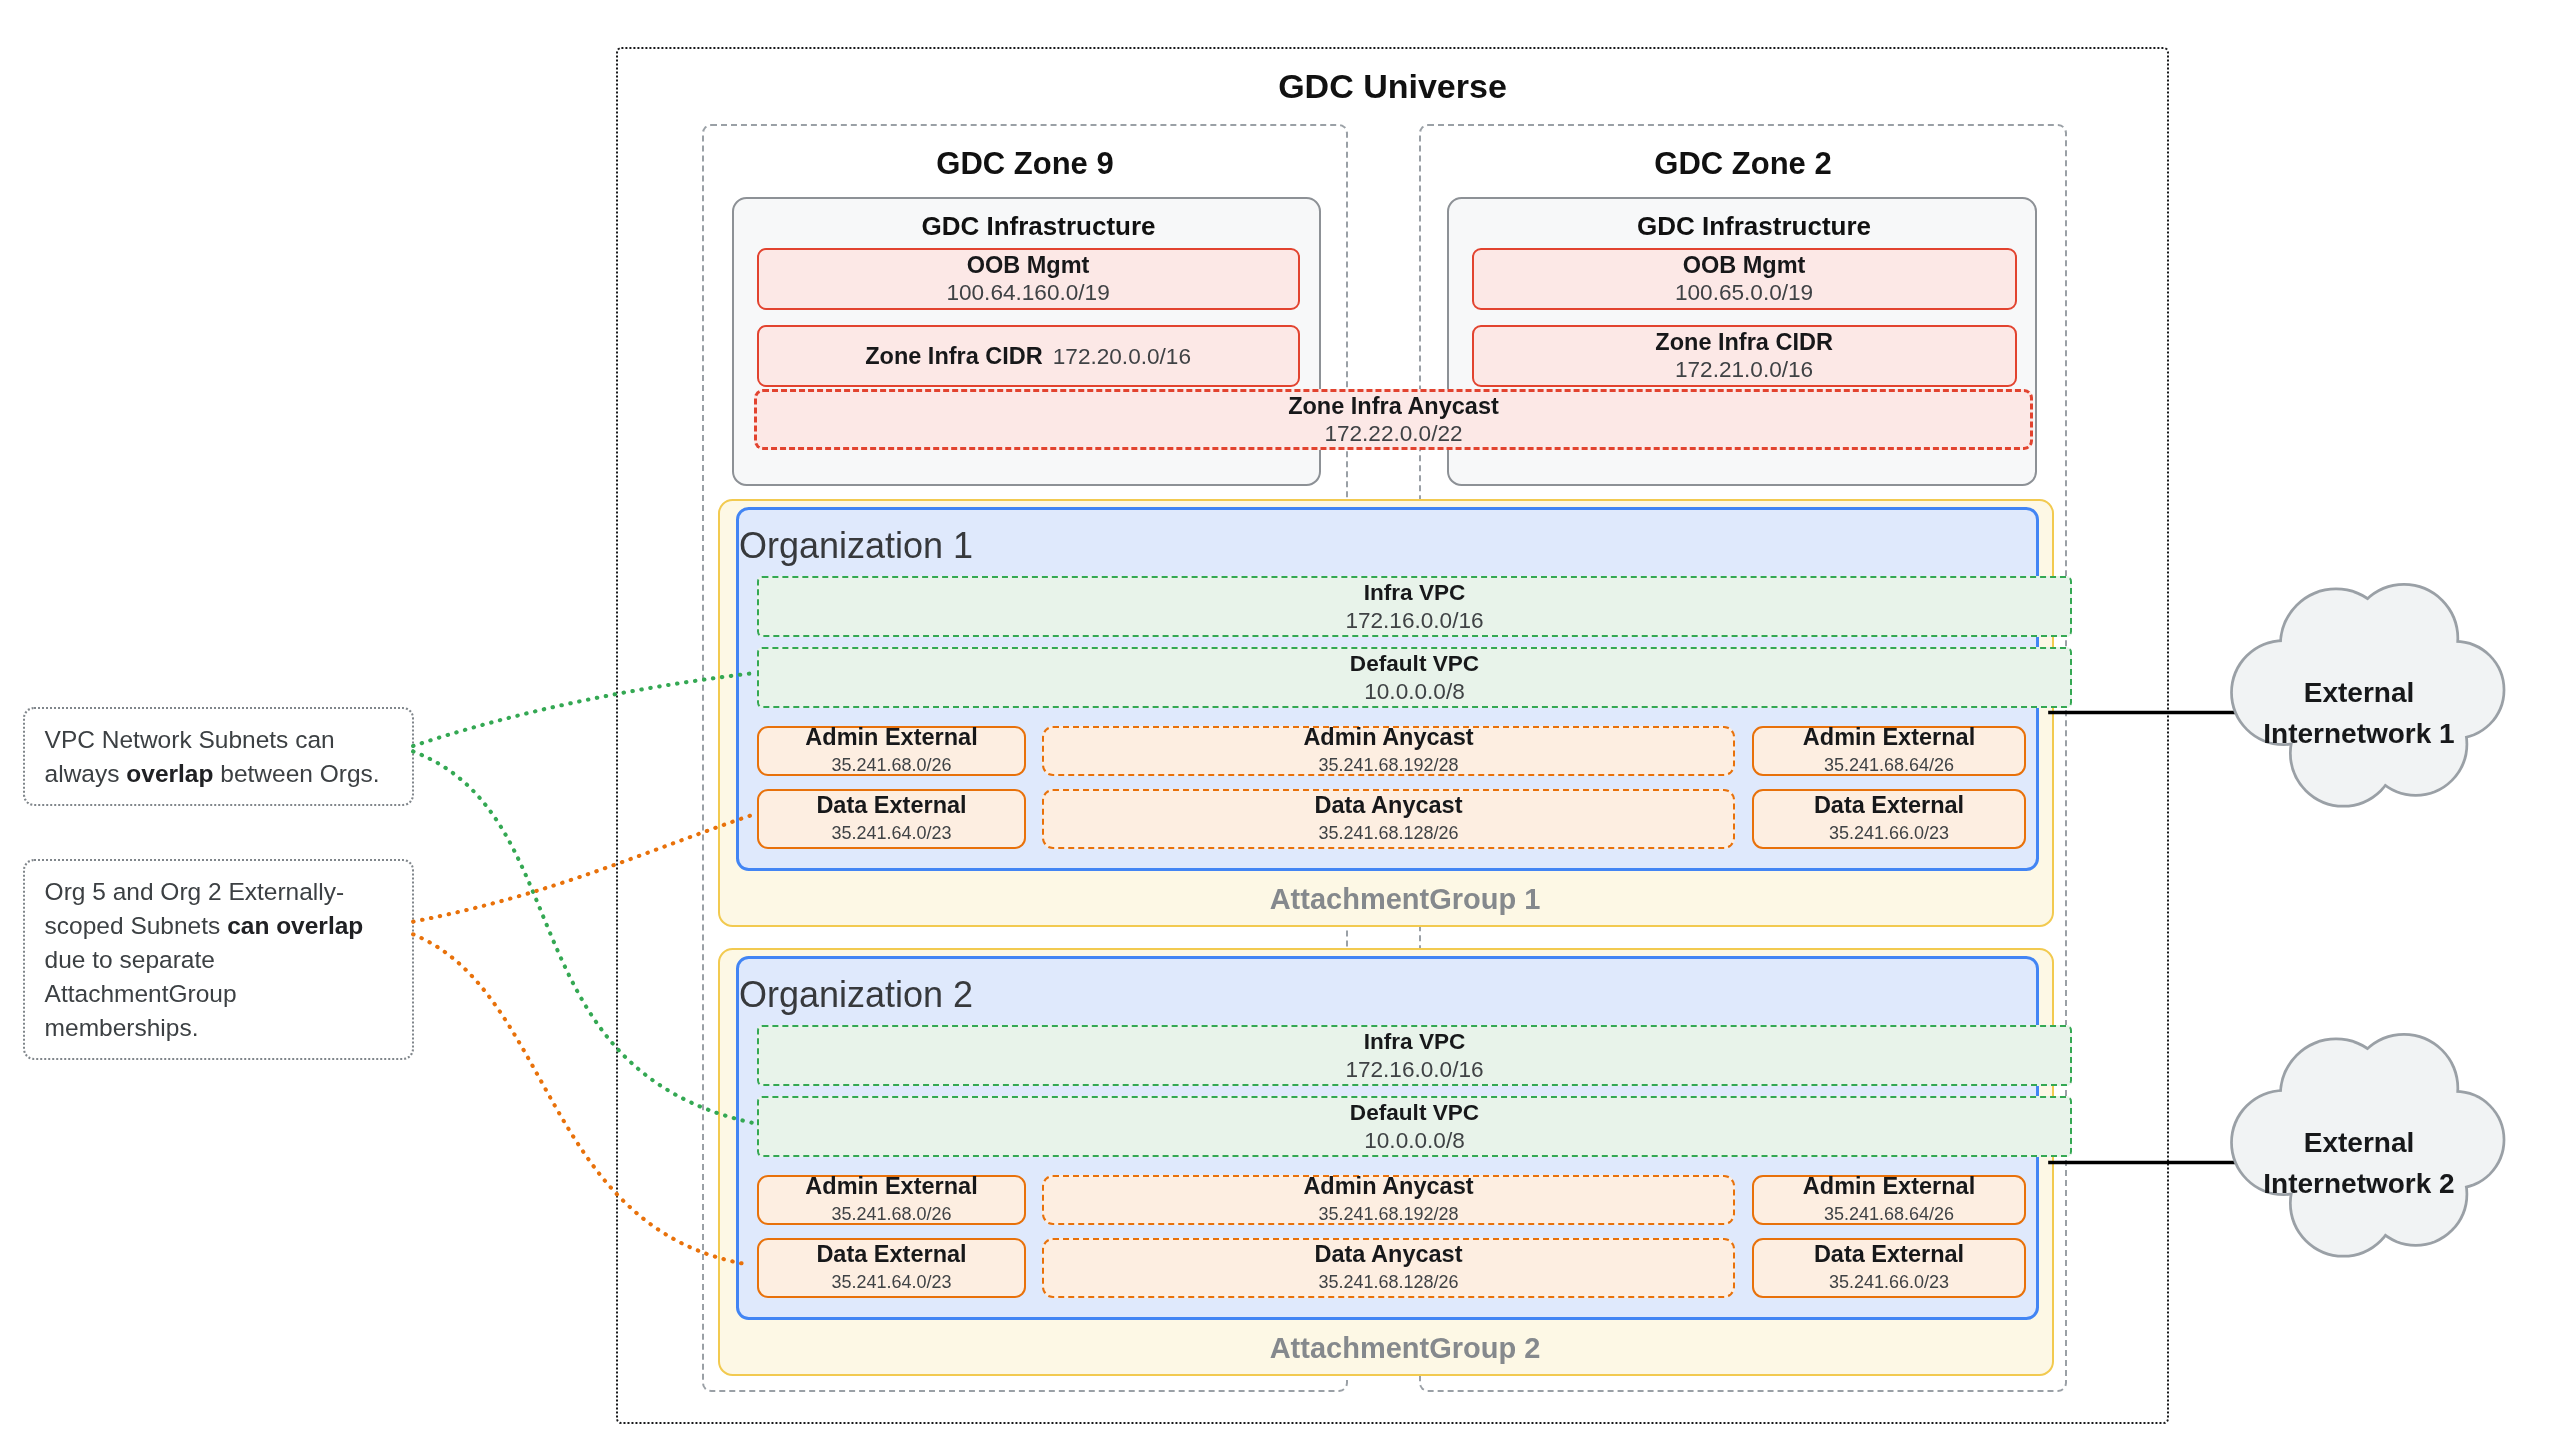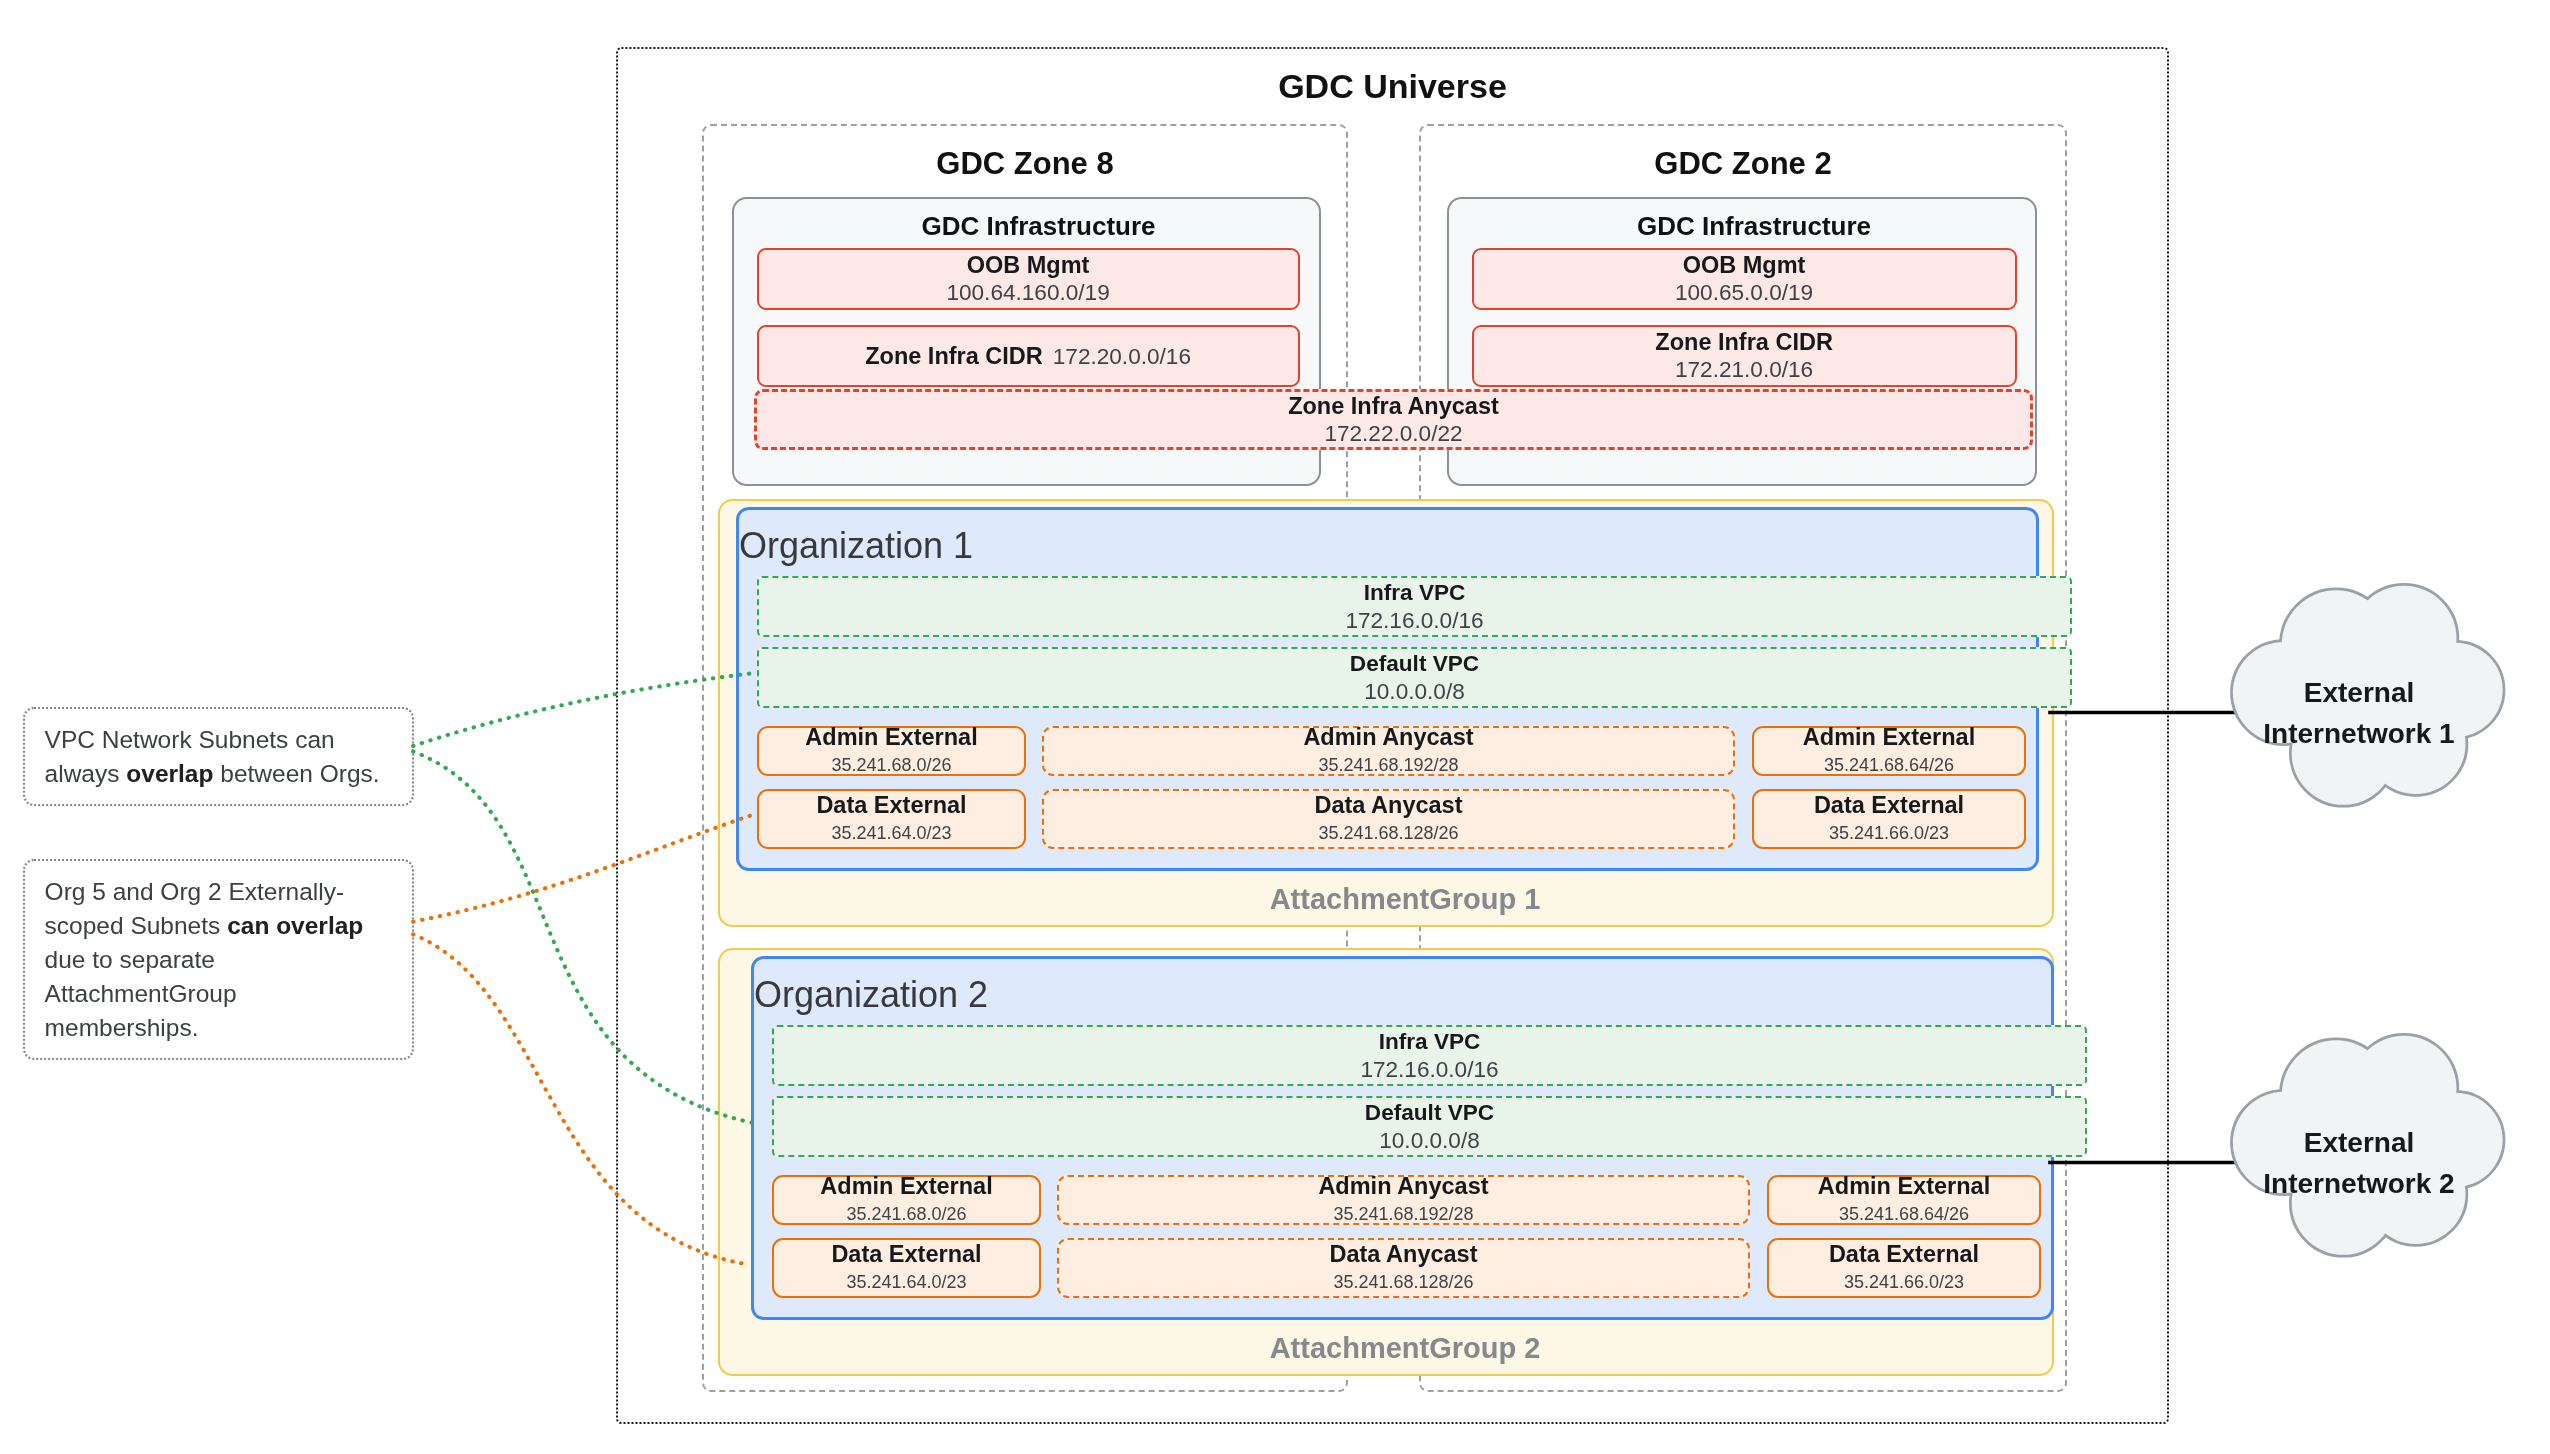"GDC Zone 8" div.zone-title { text: 8 -> 9 }
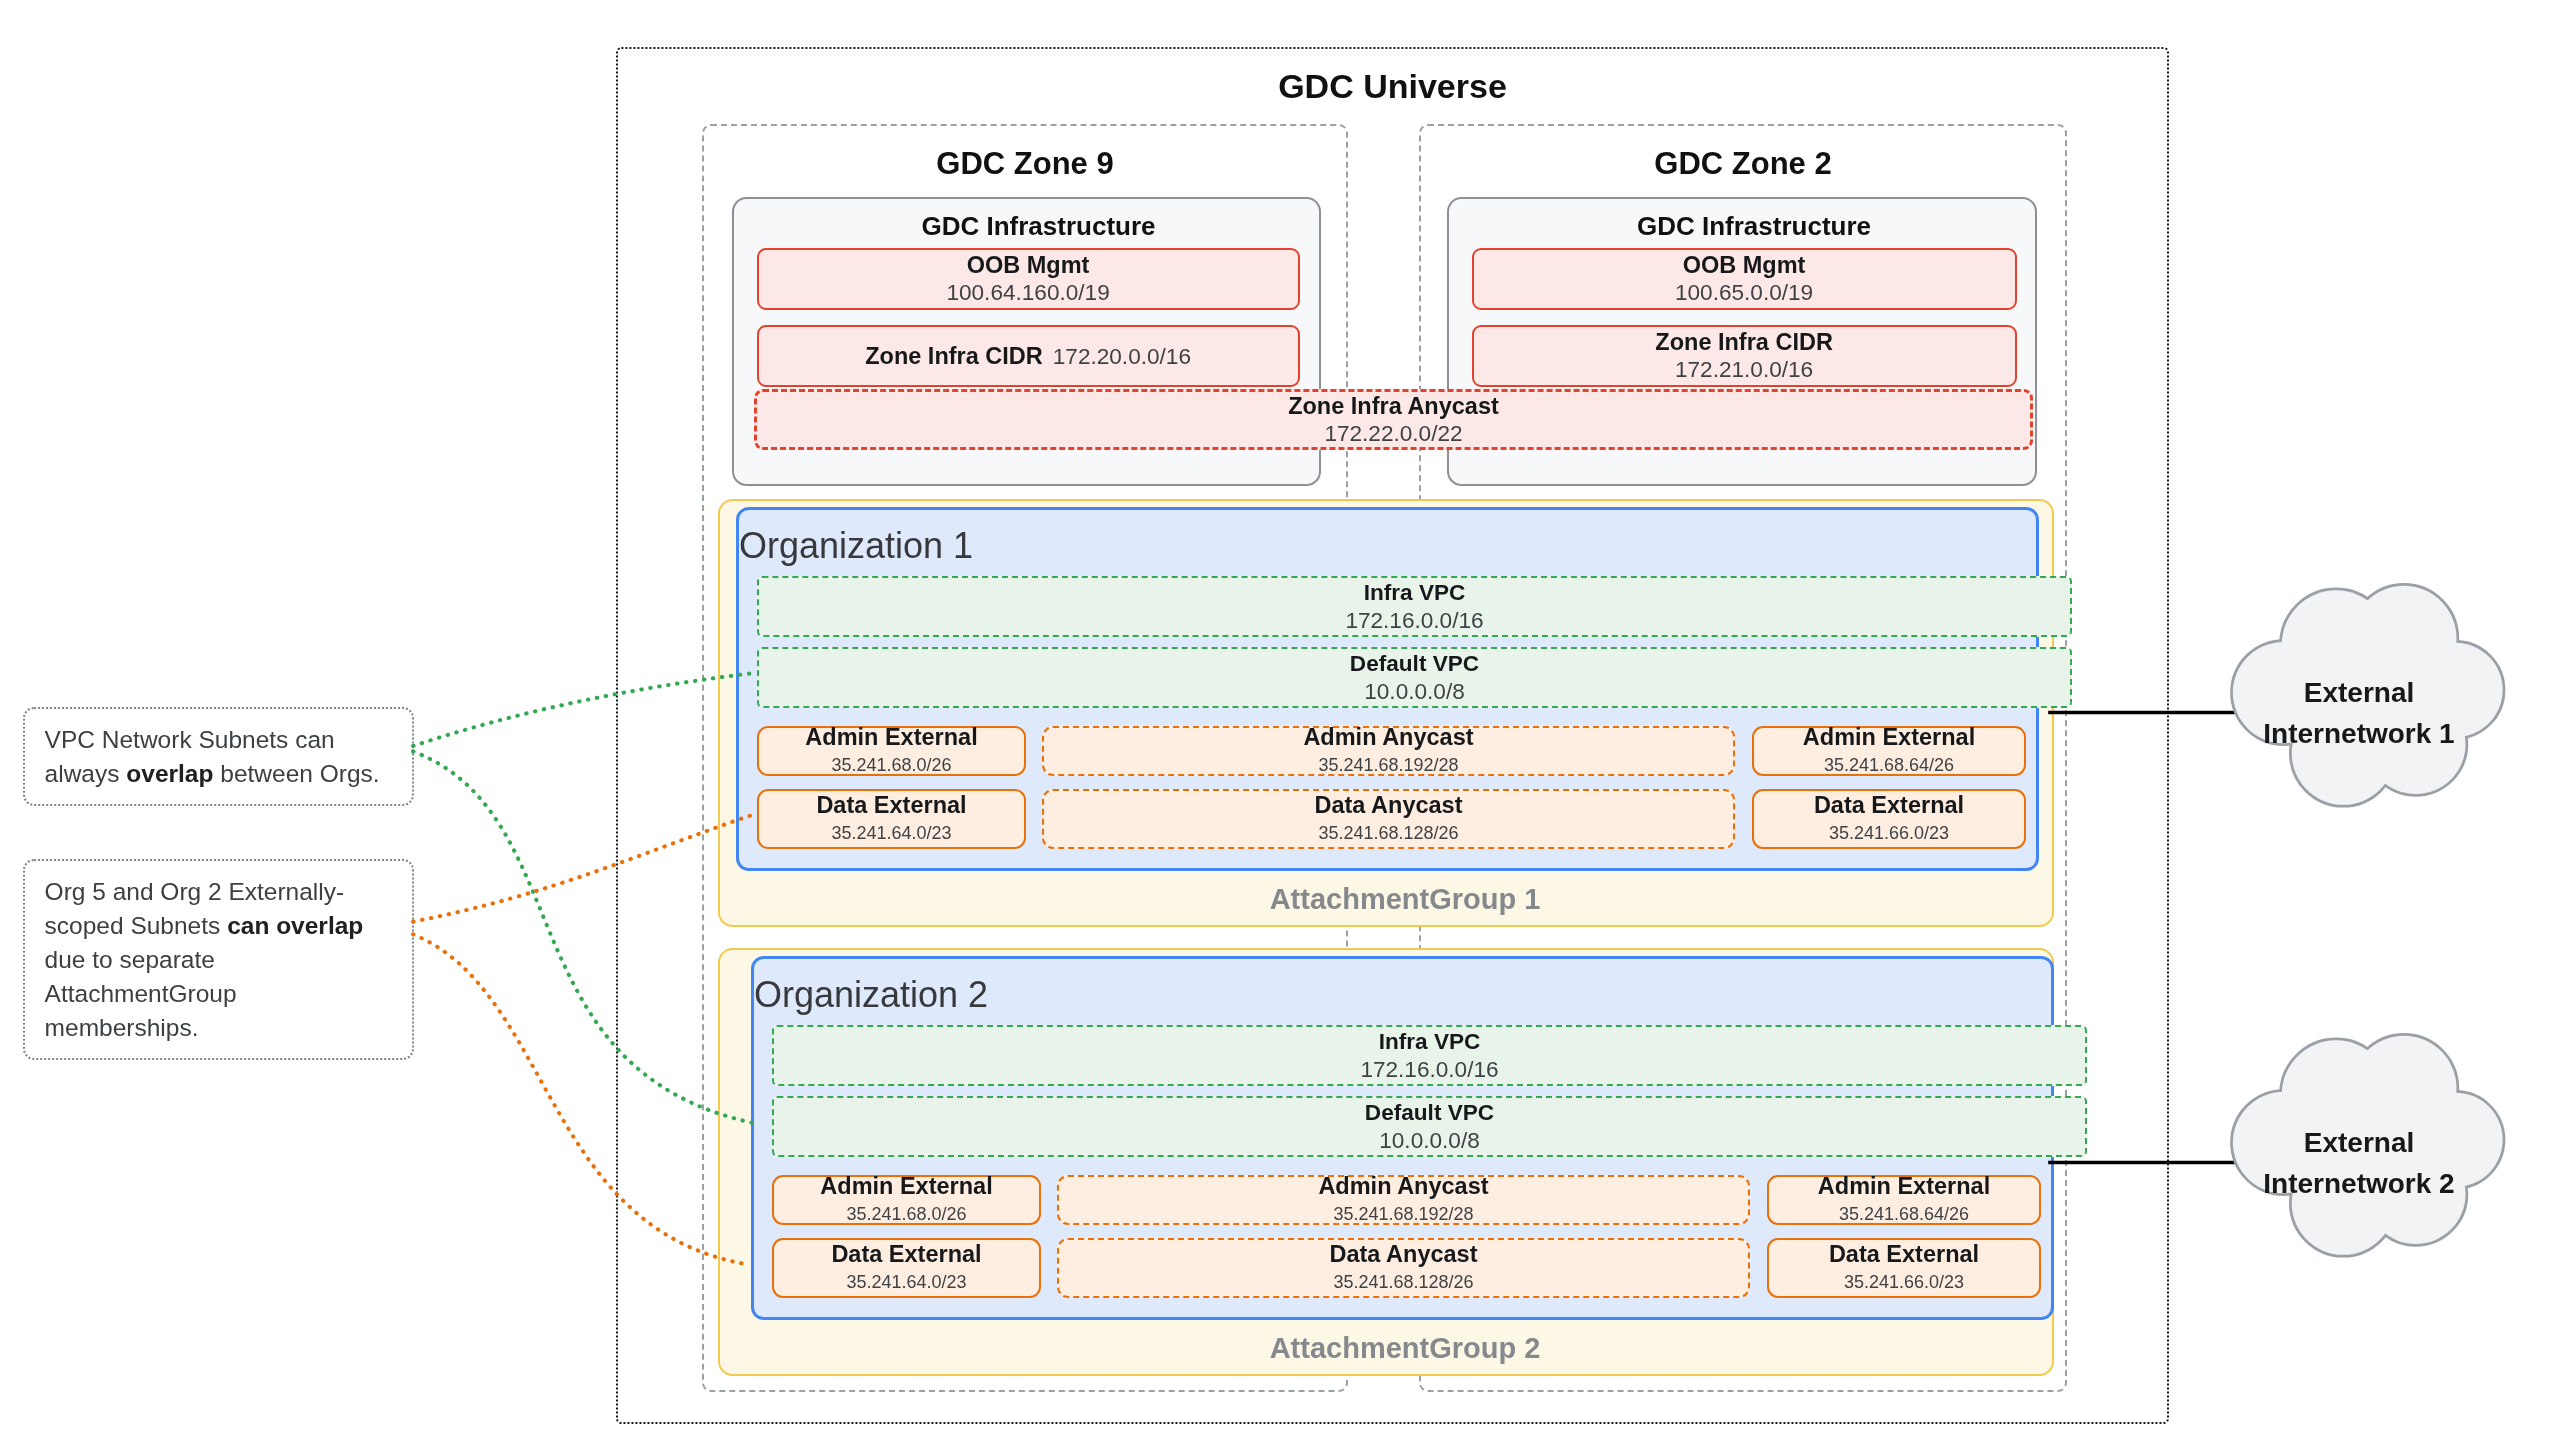"Organization 2" .org-2 { margin-left: 15px -> none }
